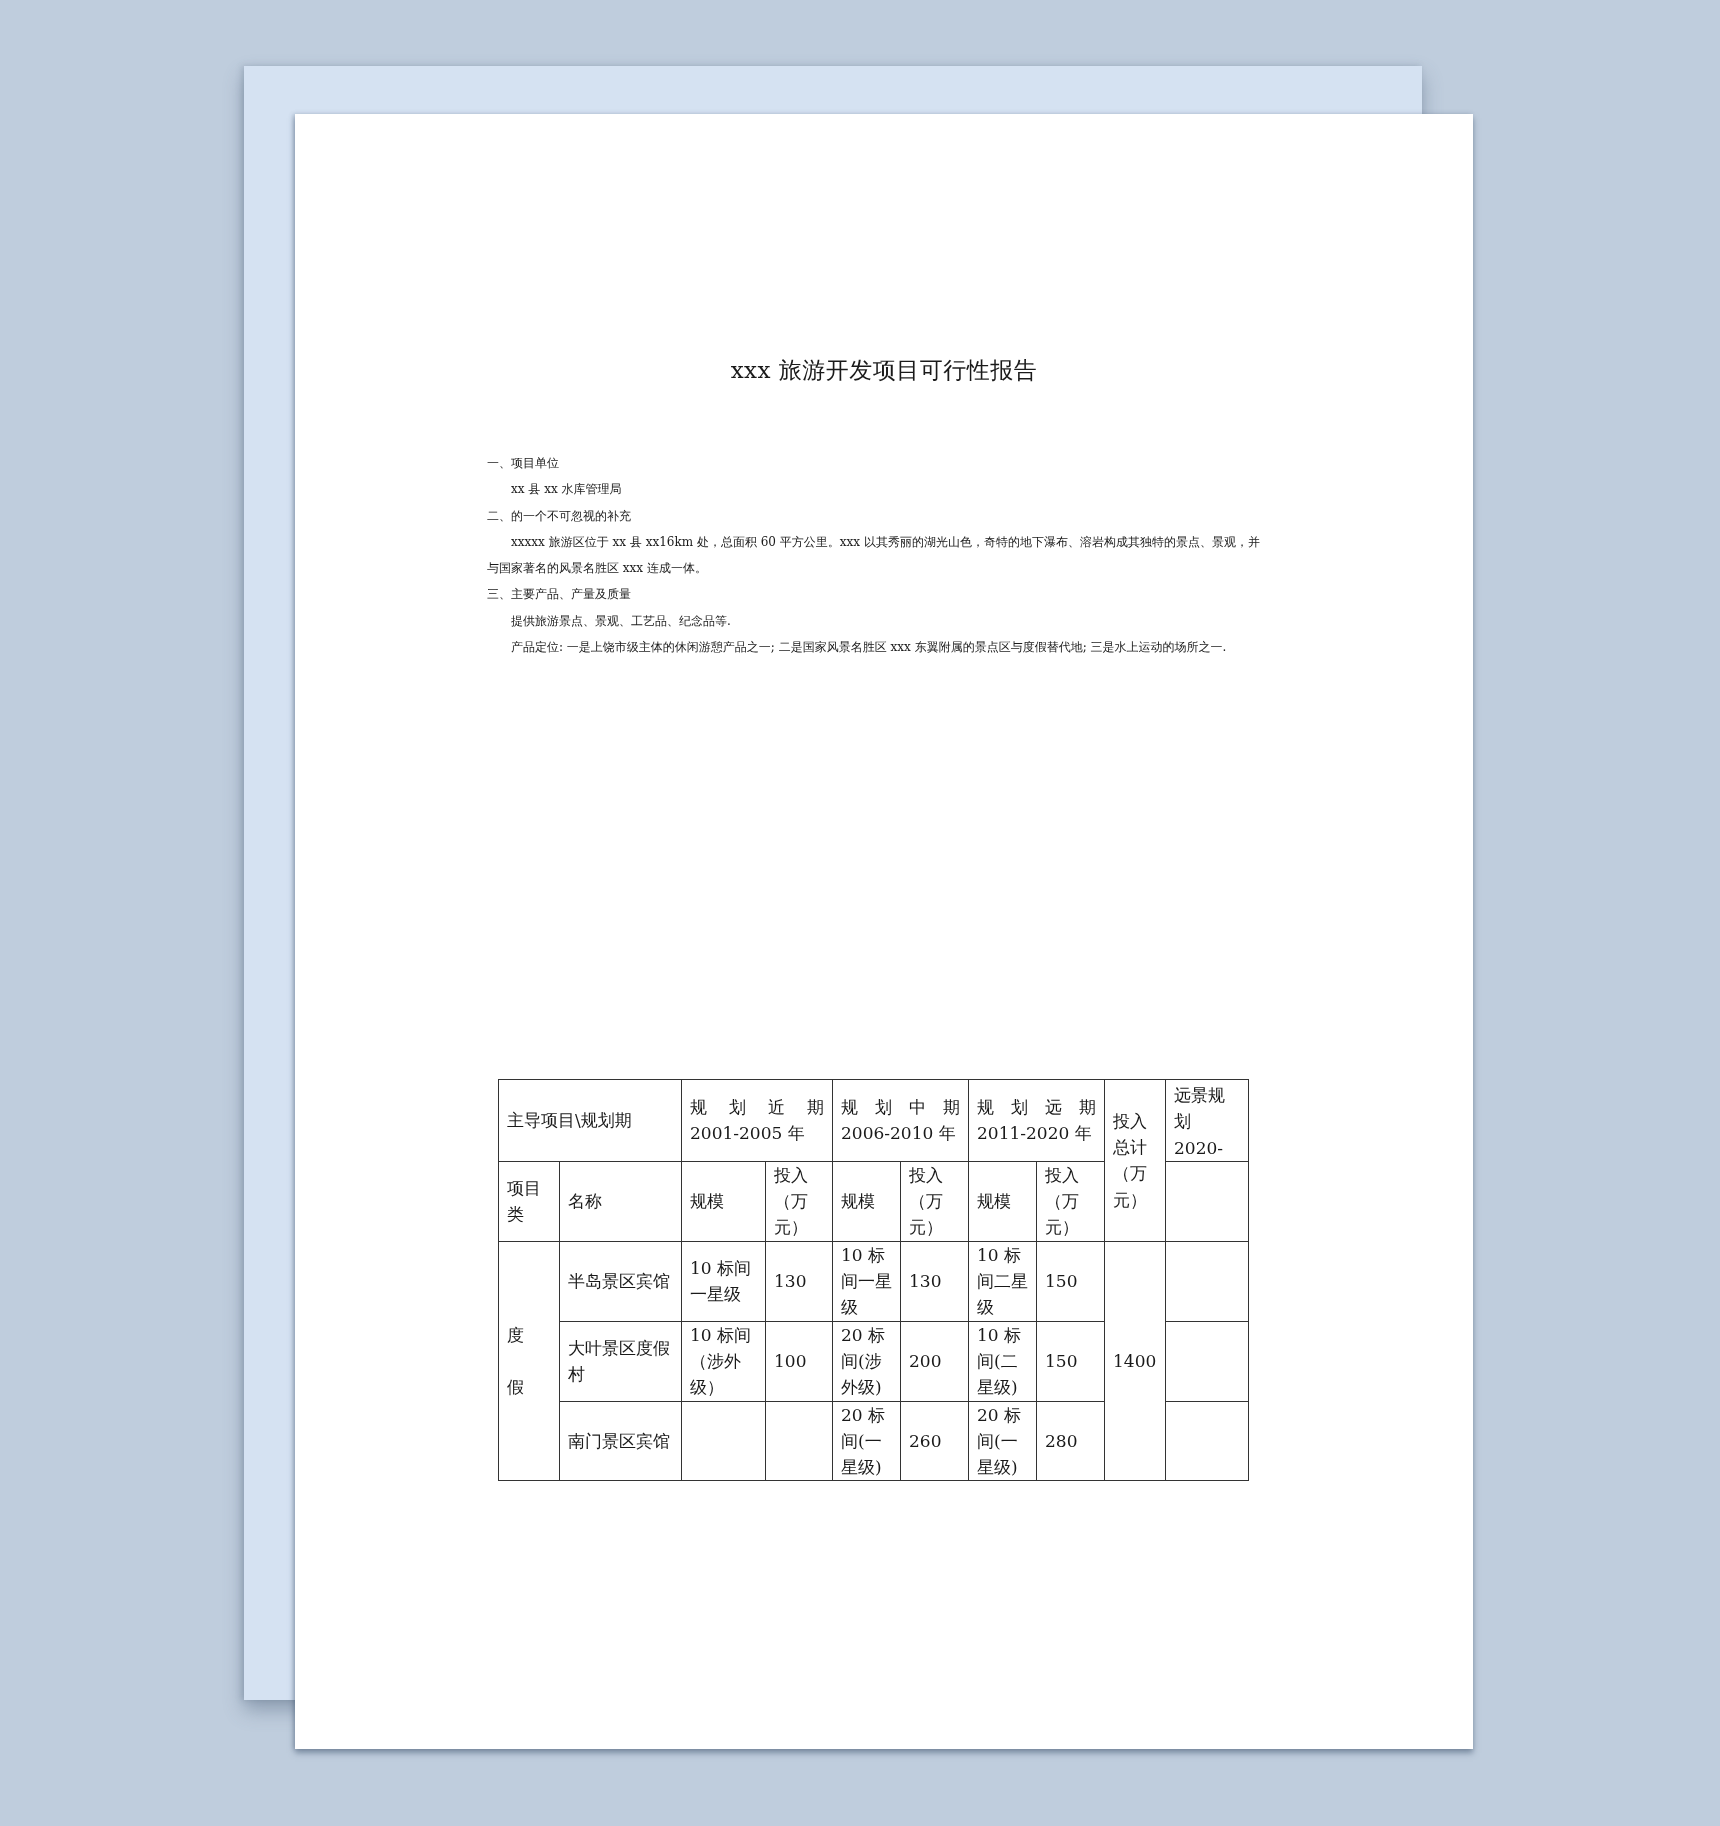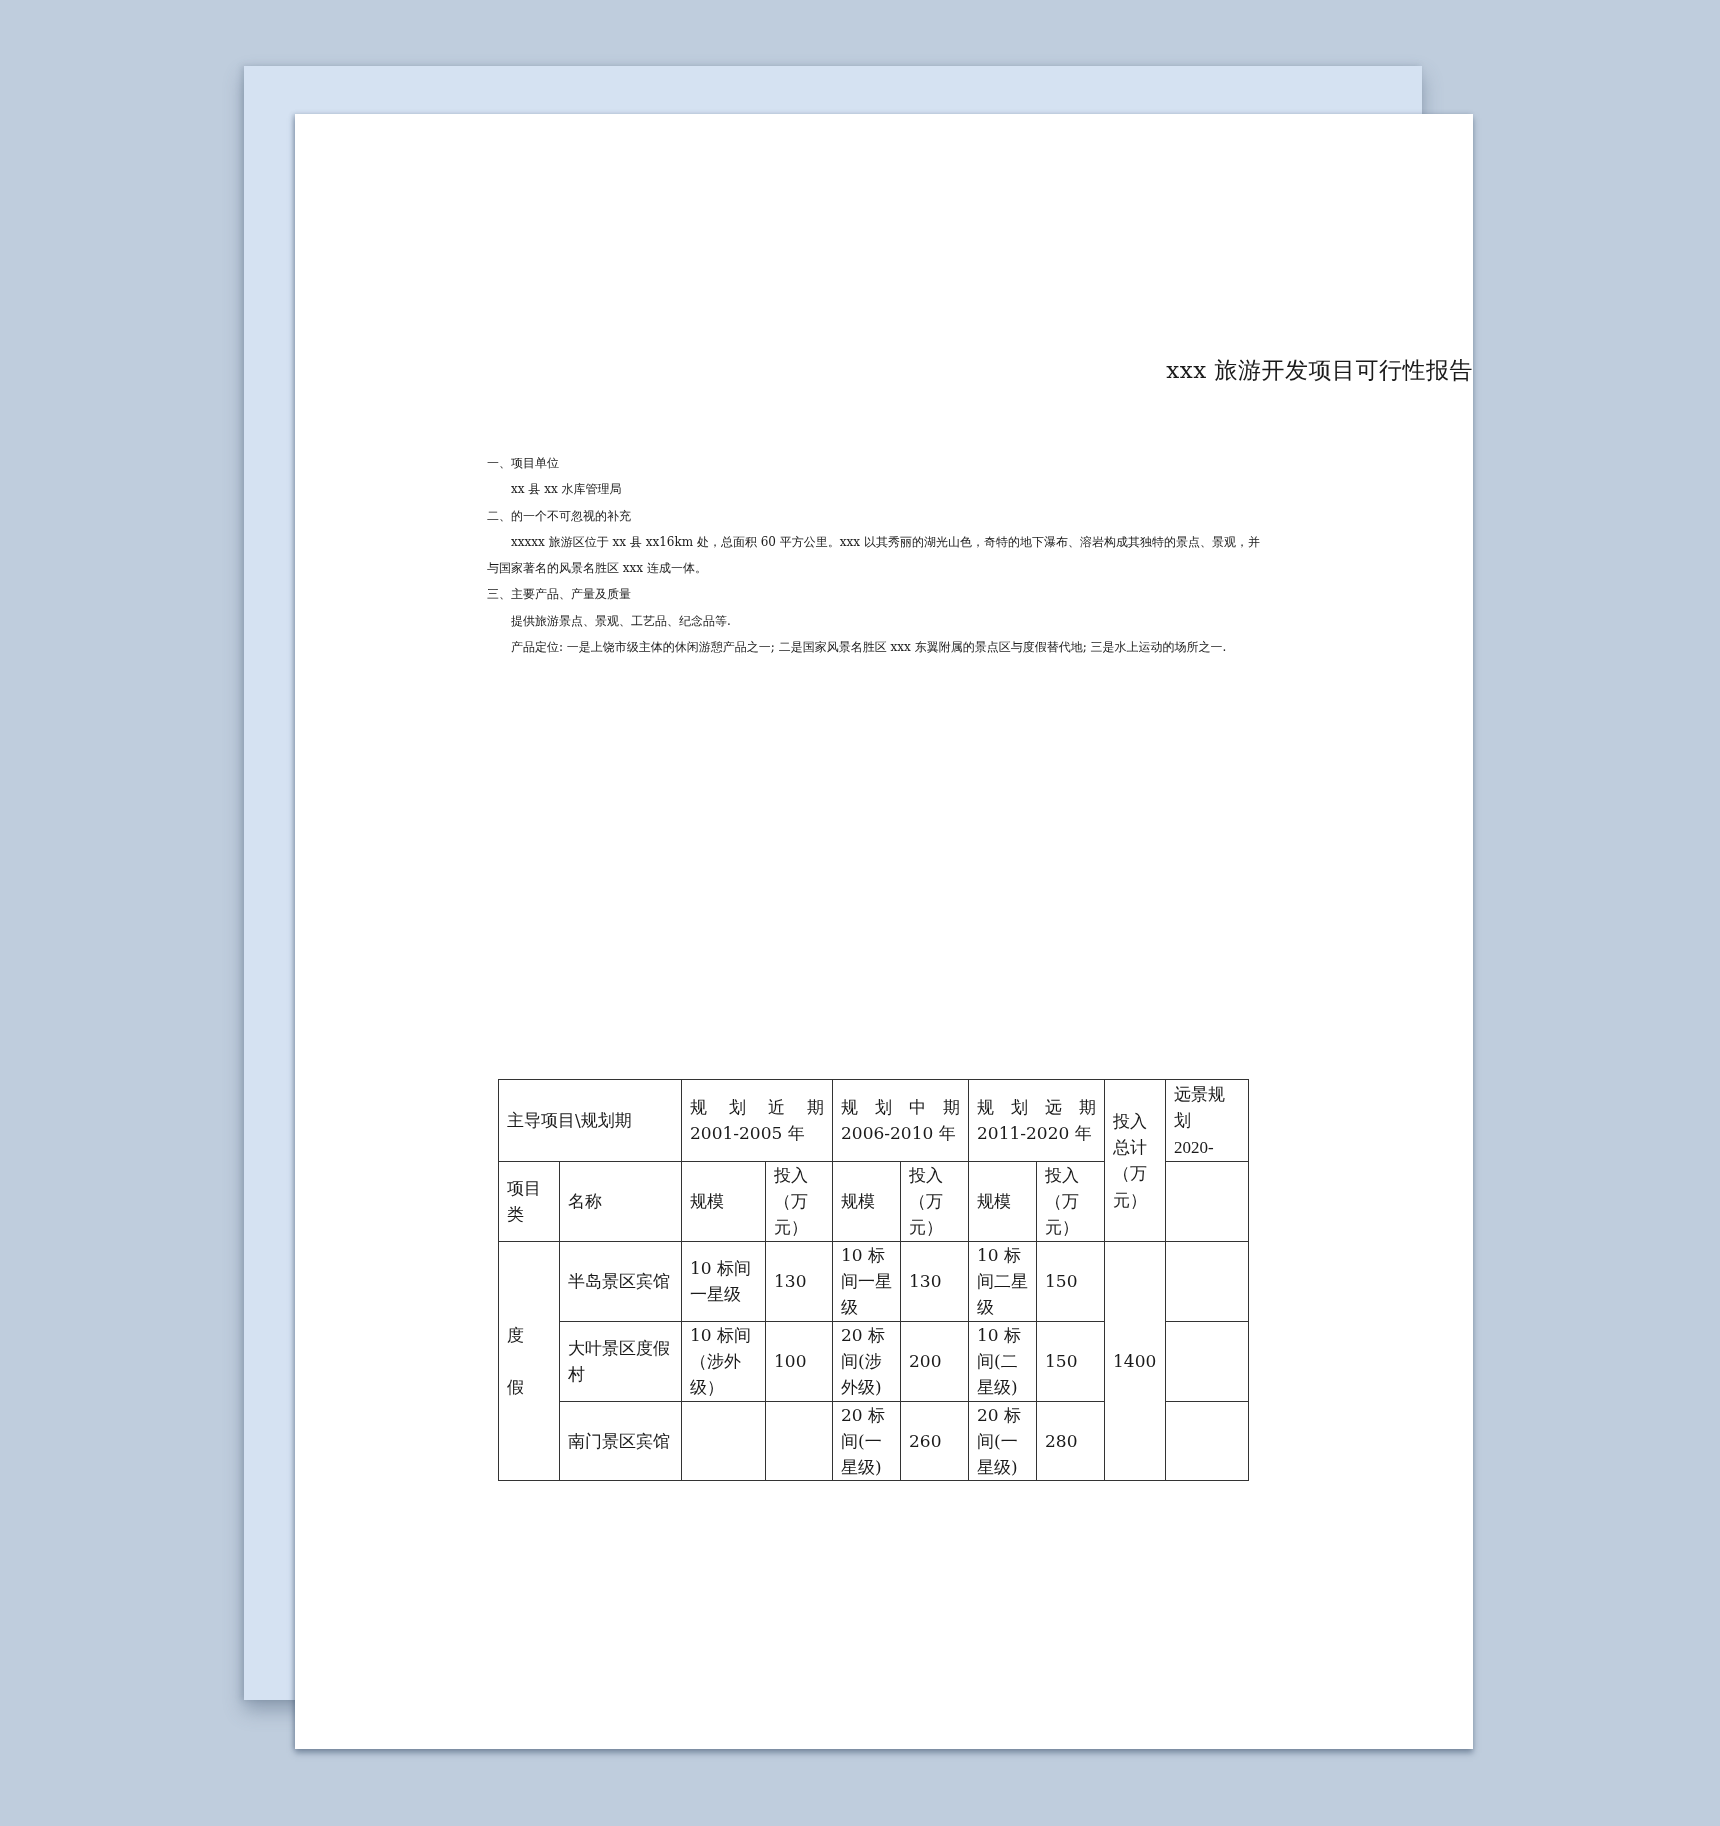"xxx 旅游开发项目可行性报告" .doc-title { text-align: right -> center }
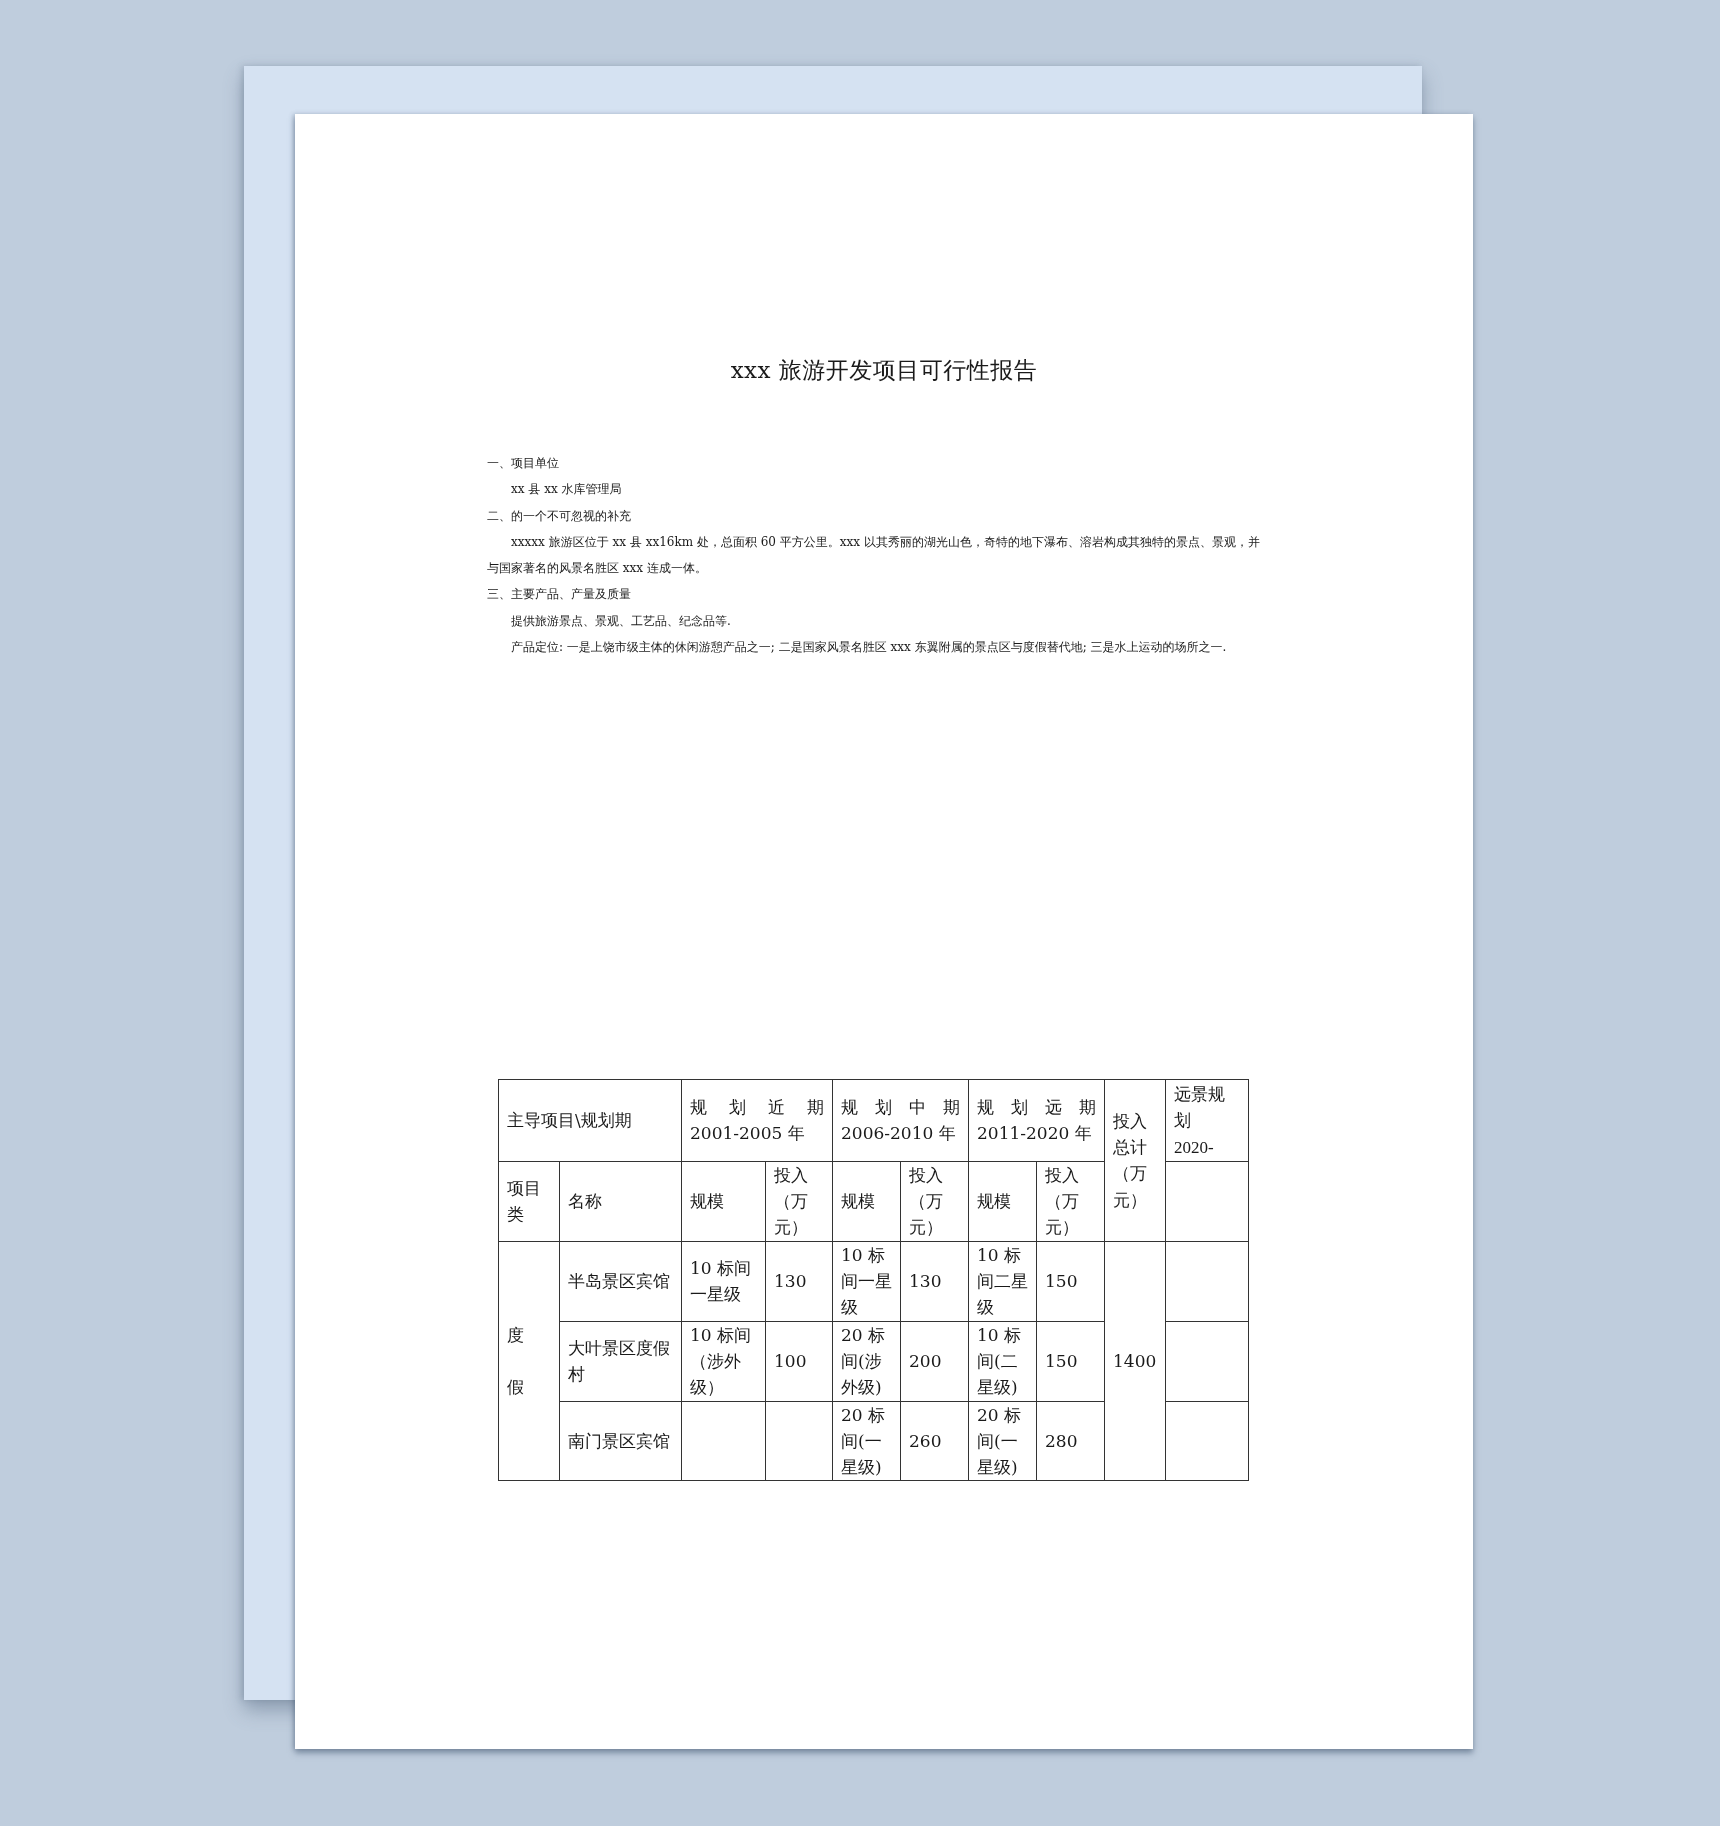"远景规划" td { font-family: Liberation Serif, serif -> none }
